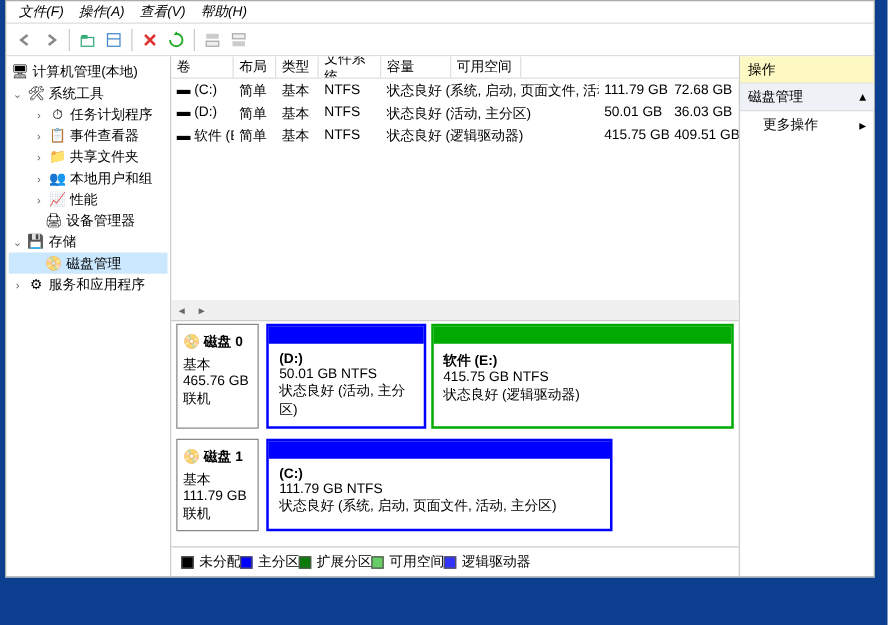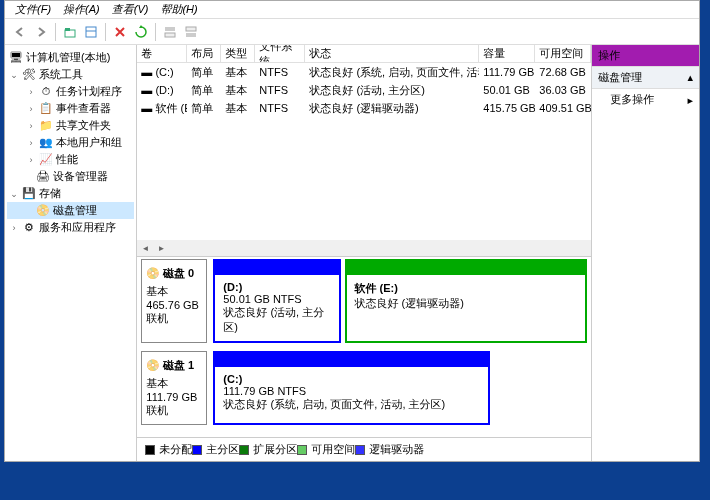"状态" div.gh { html: <div>状态</div> -> none }
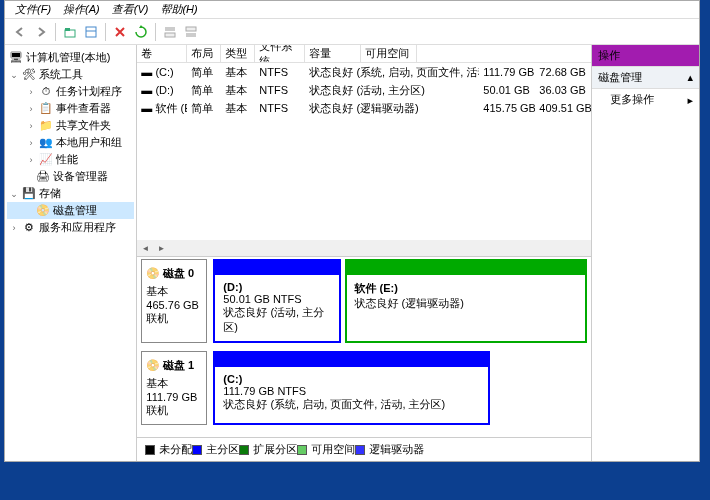"操作" .actions-h { background: #a21caf -> #fef9c3 }
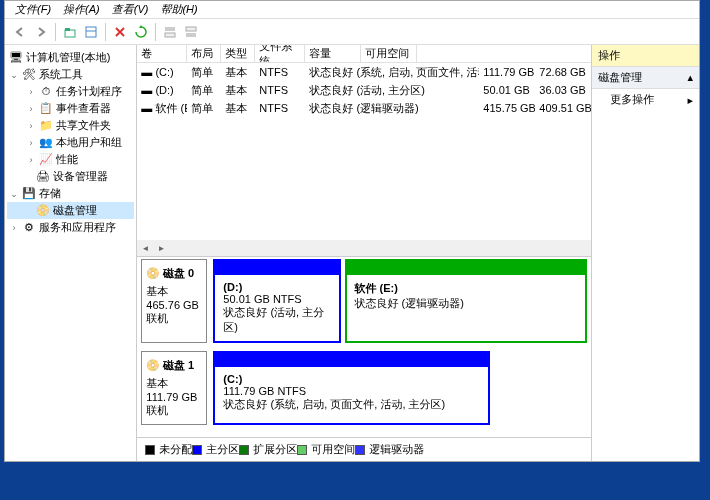"415.75 GB NTFS" div { html: none -> <div>415.75 GB NTFS</div> }
